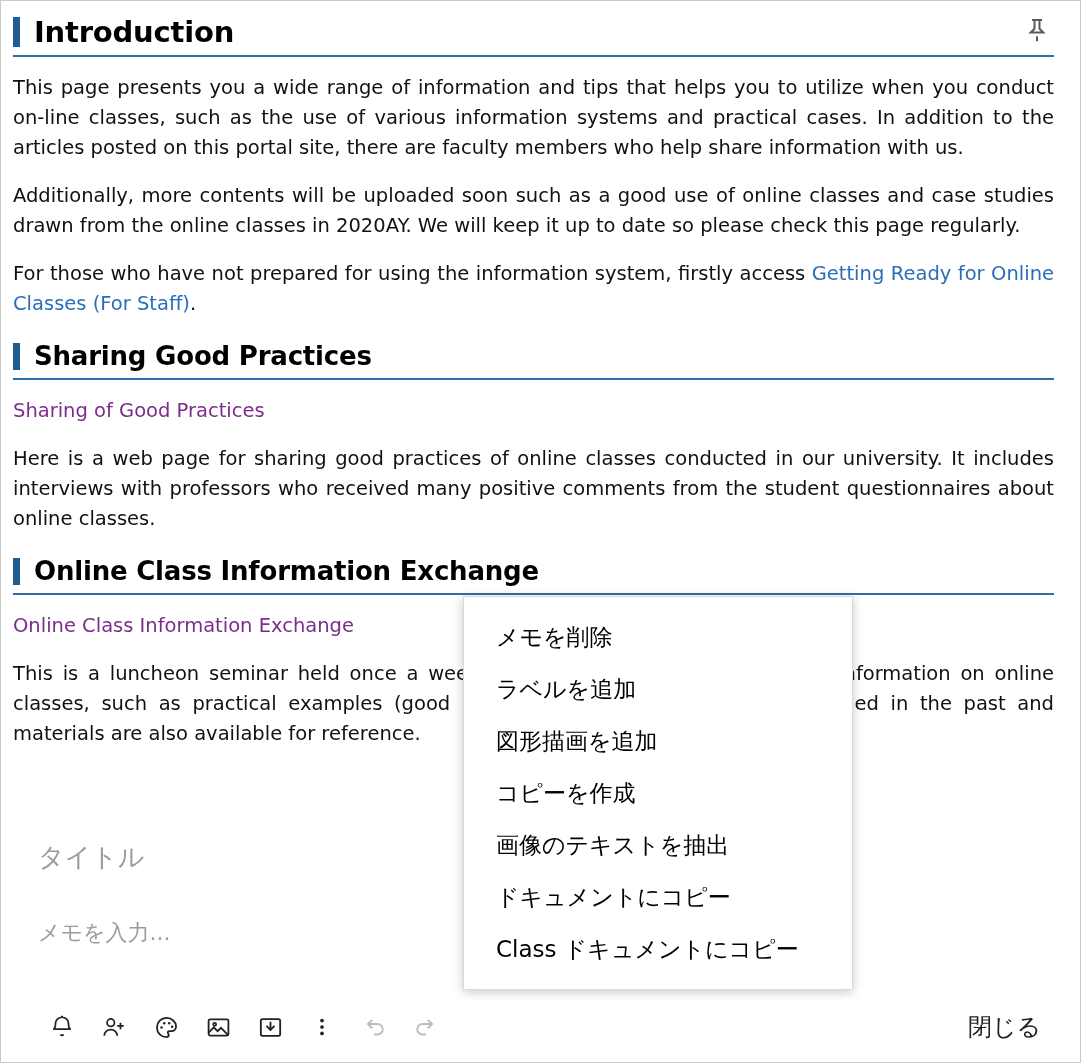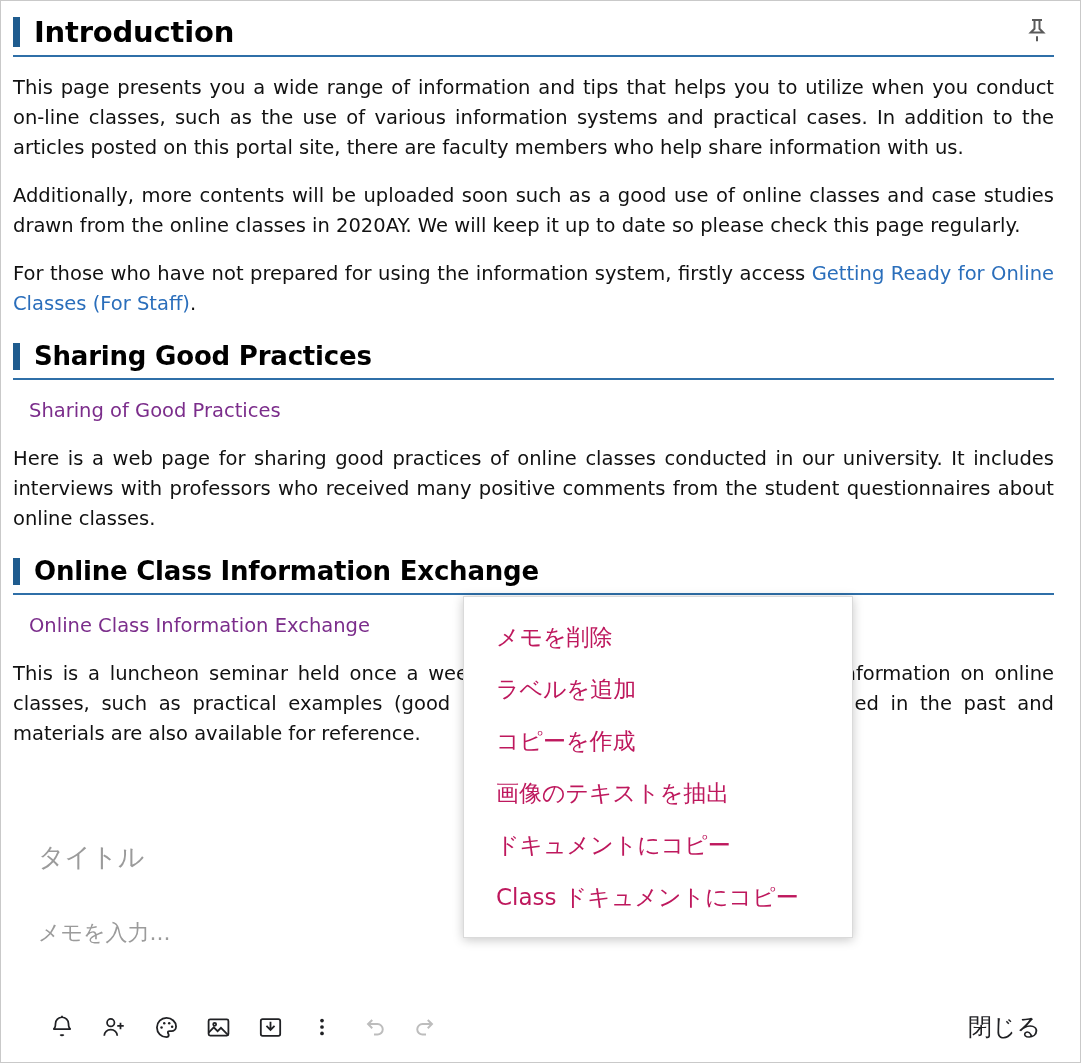"Sharing of Good Practices" .link-line { margin: 0 0 18px 16px -> 0 0 18px 0 }
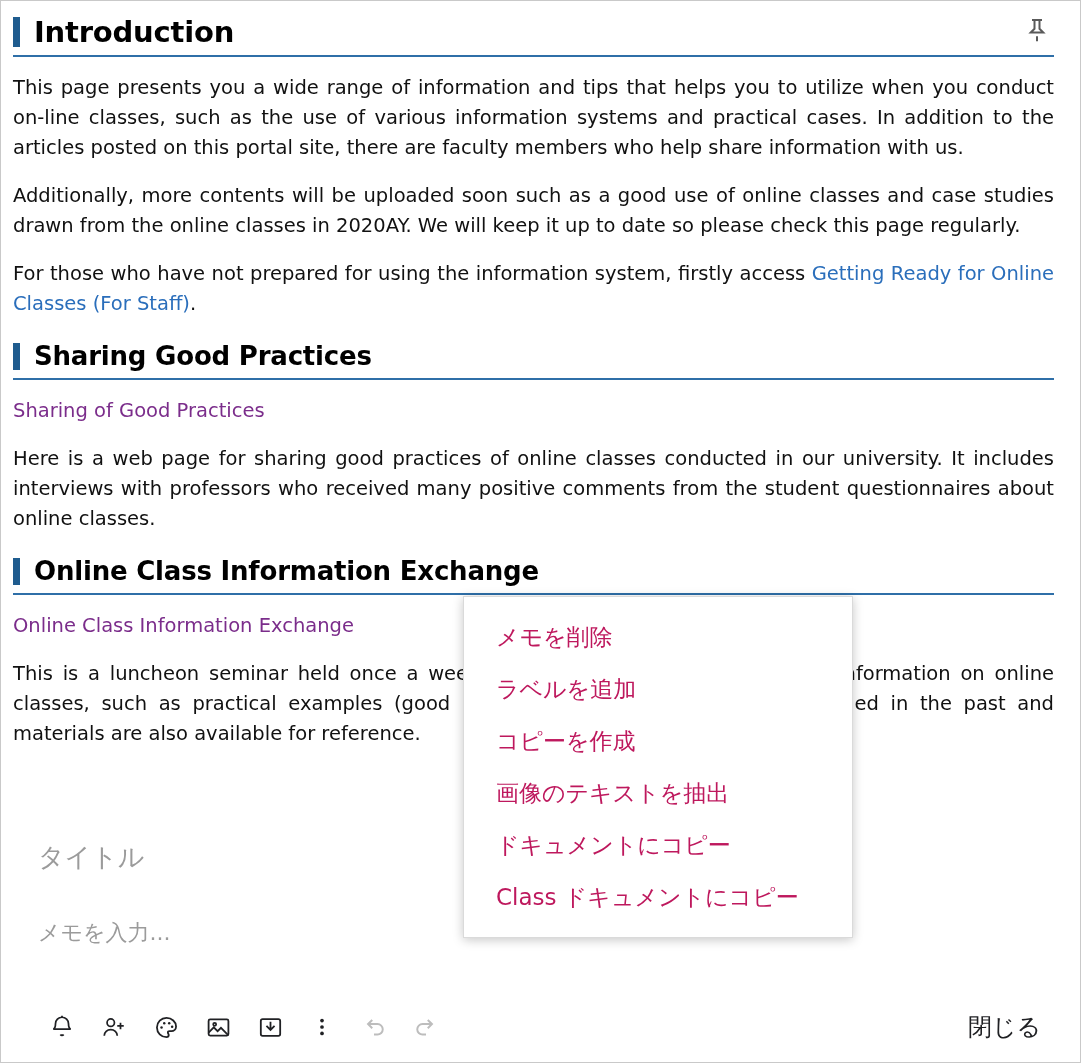"メモを削除" .menu-item { color: #be185d -> #000000 }
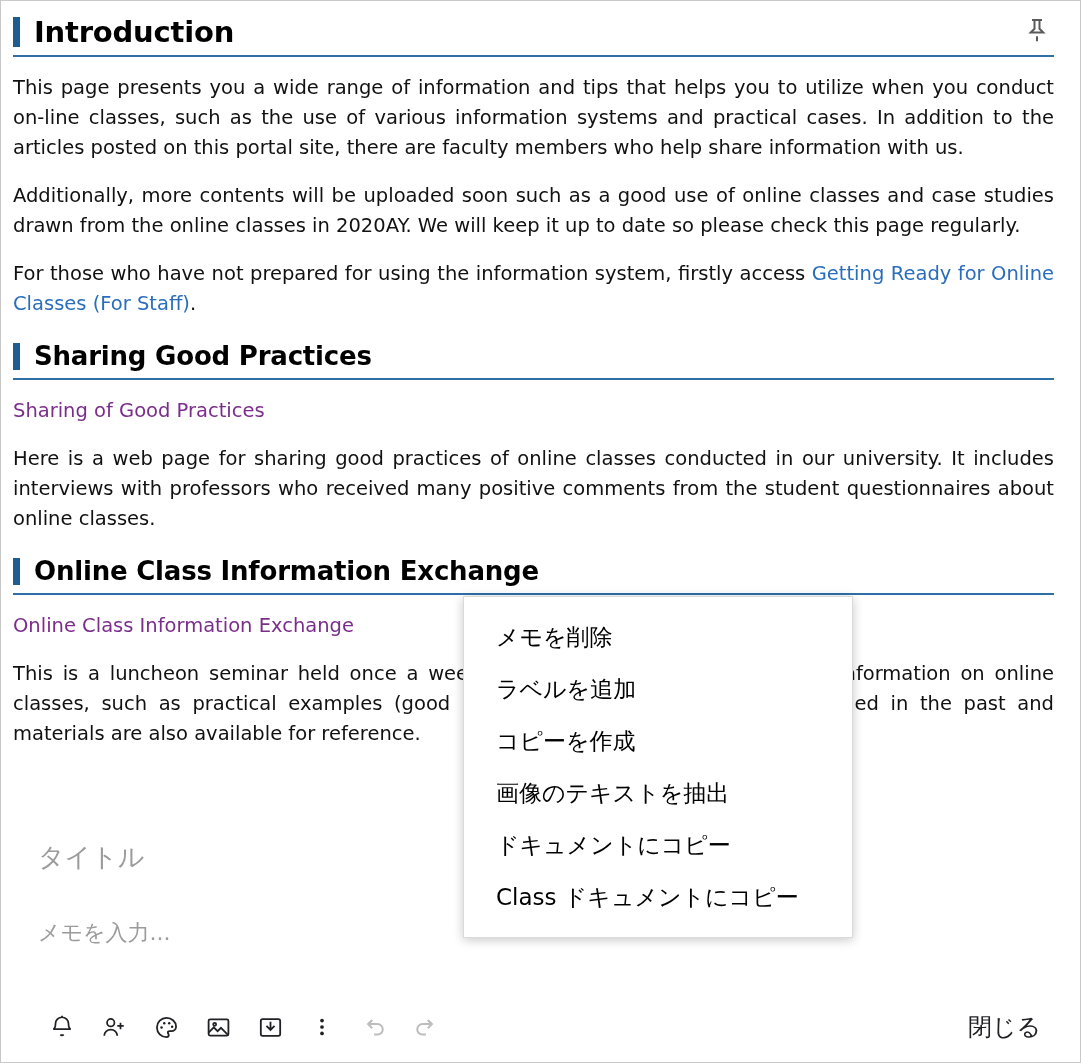"図形描画を追加" div.menu-item { html: none -> <div>図形描画を追加</div> }
